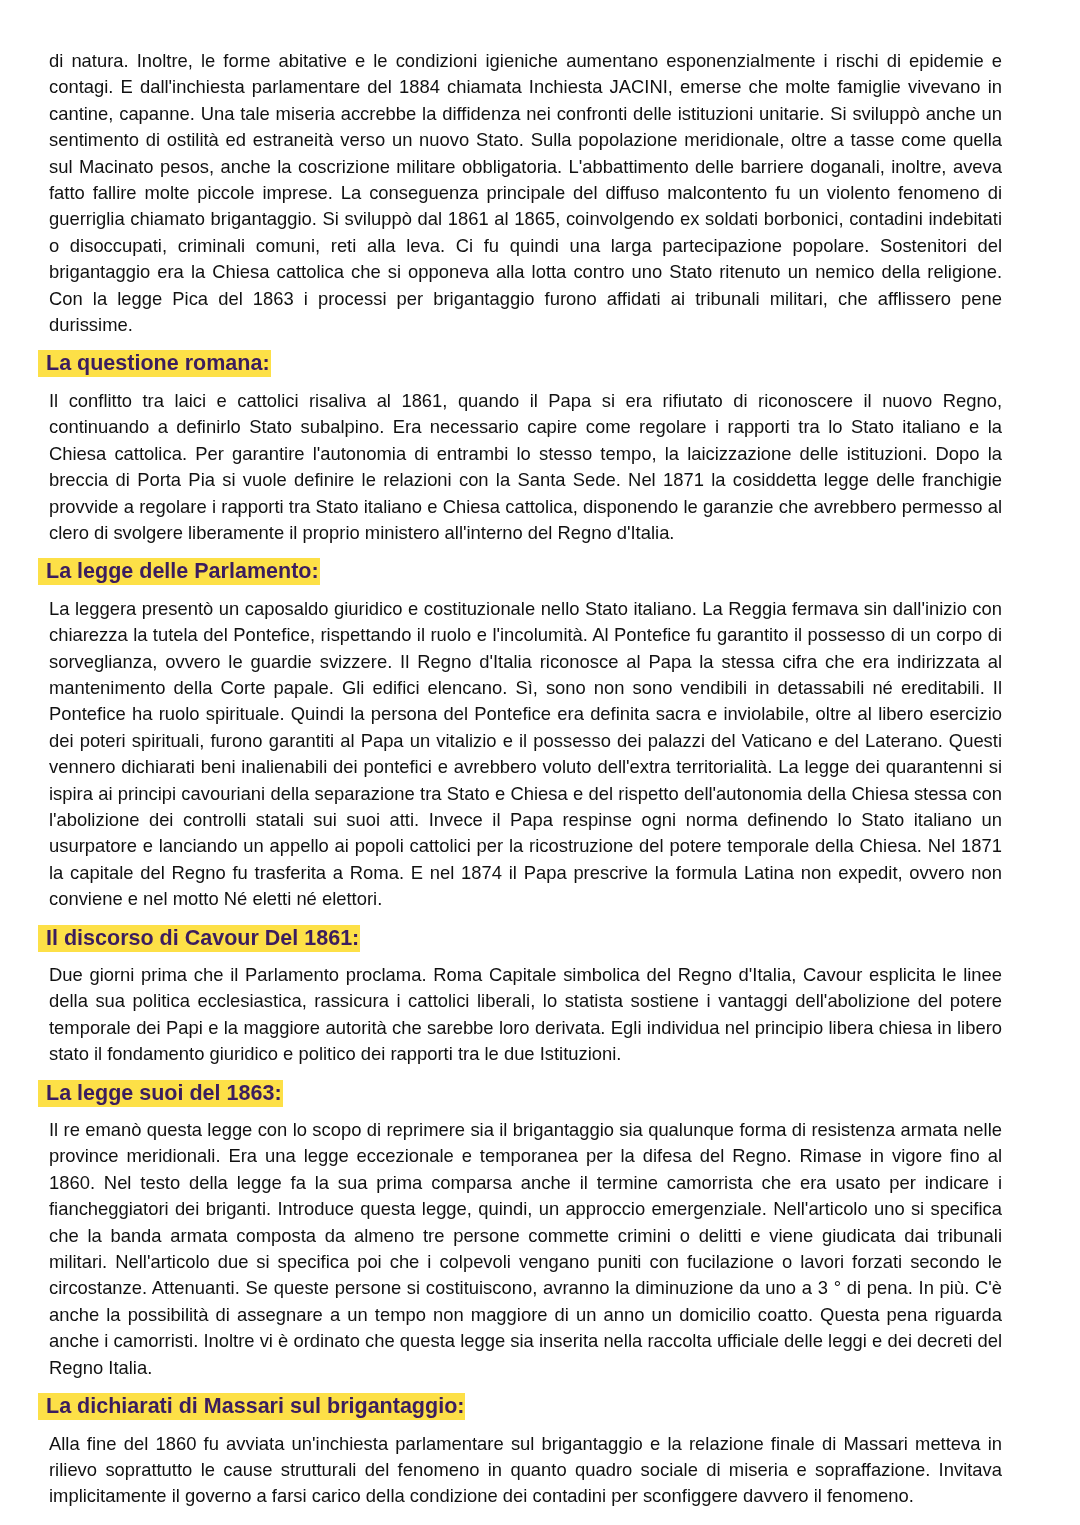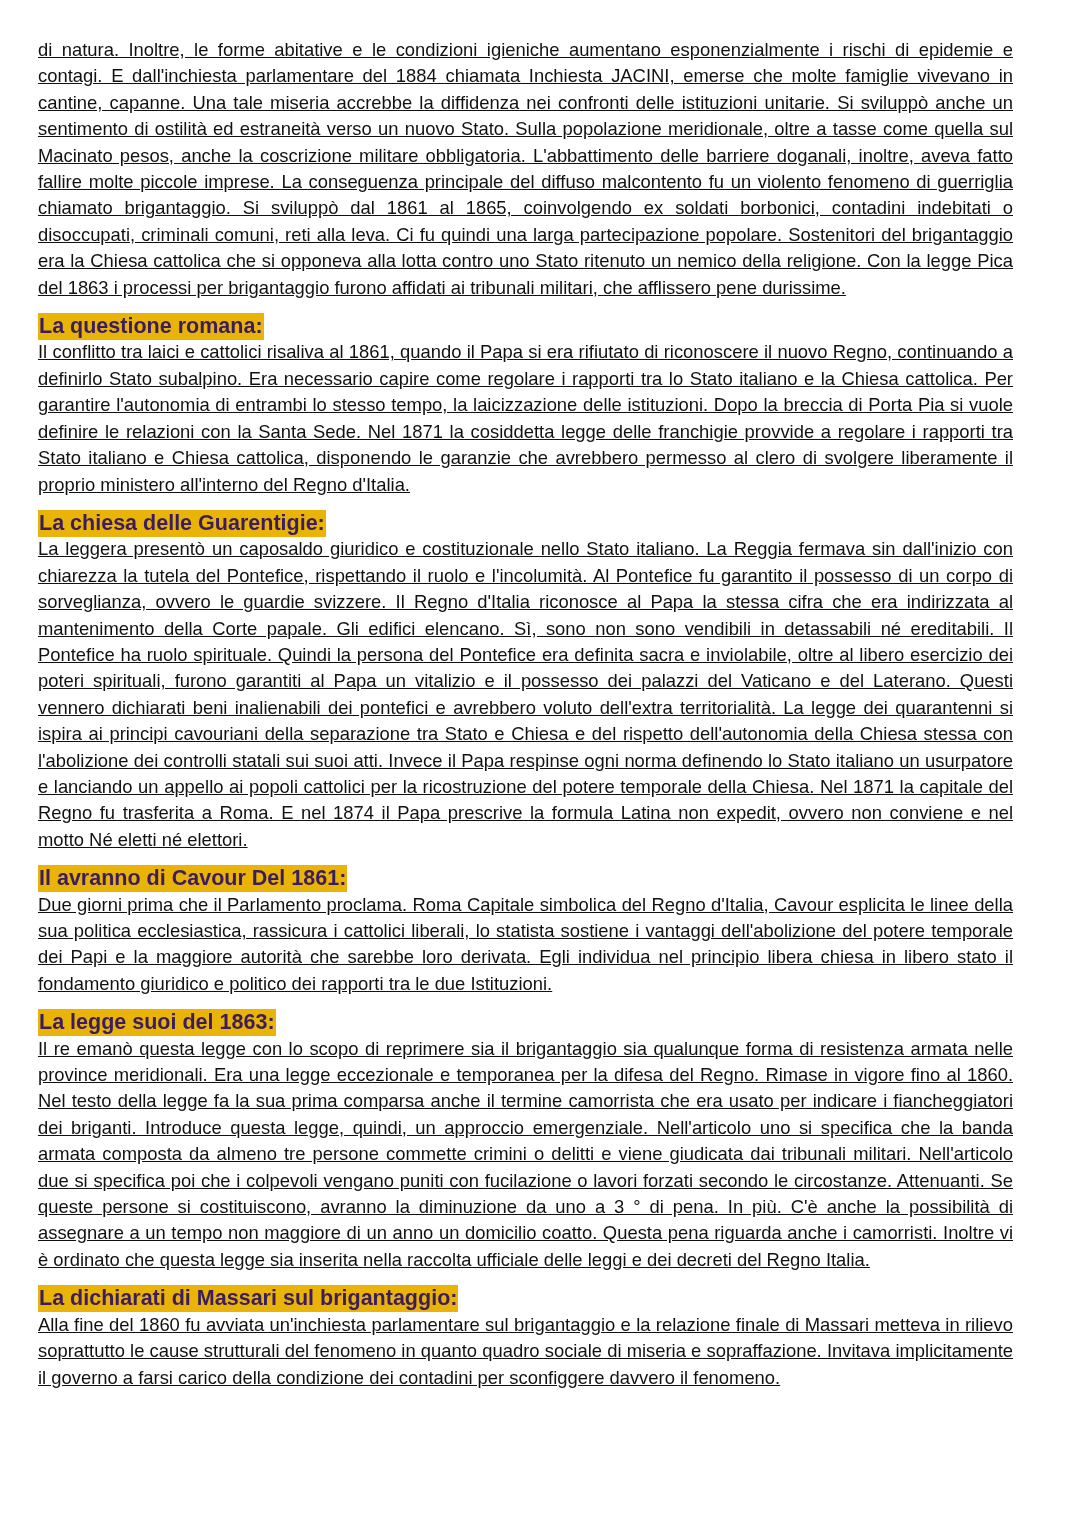"di natura. Inoltre, le forme" .para { margin: 0 -> 11px; text-decoration: underline -> none }
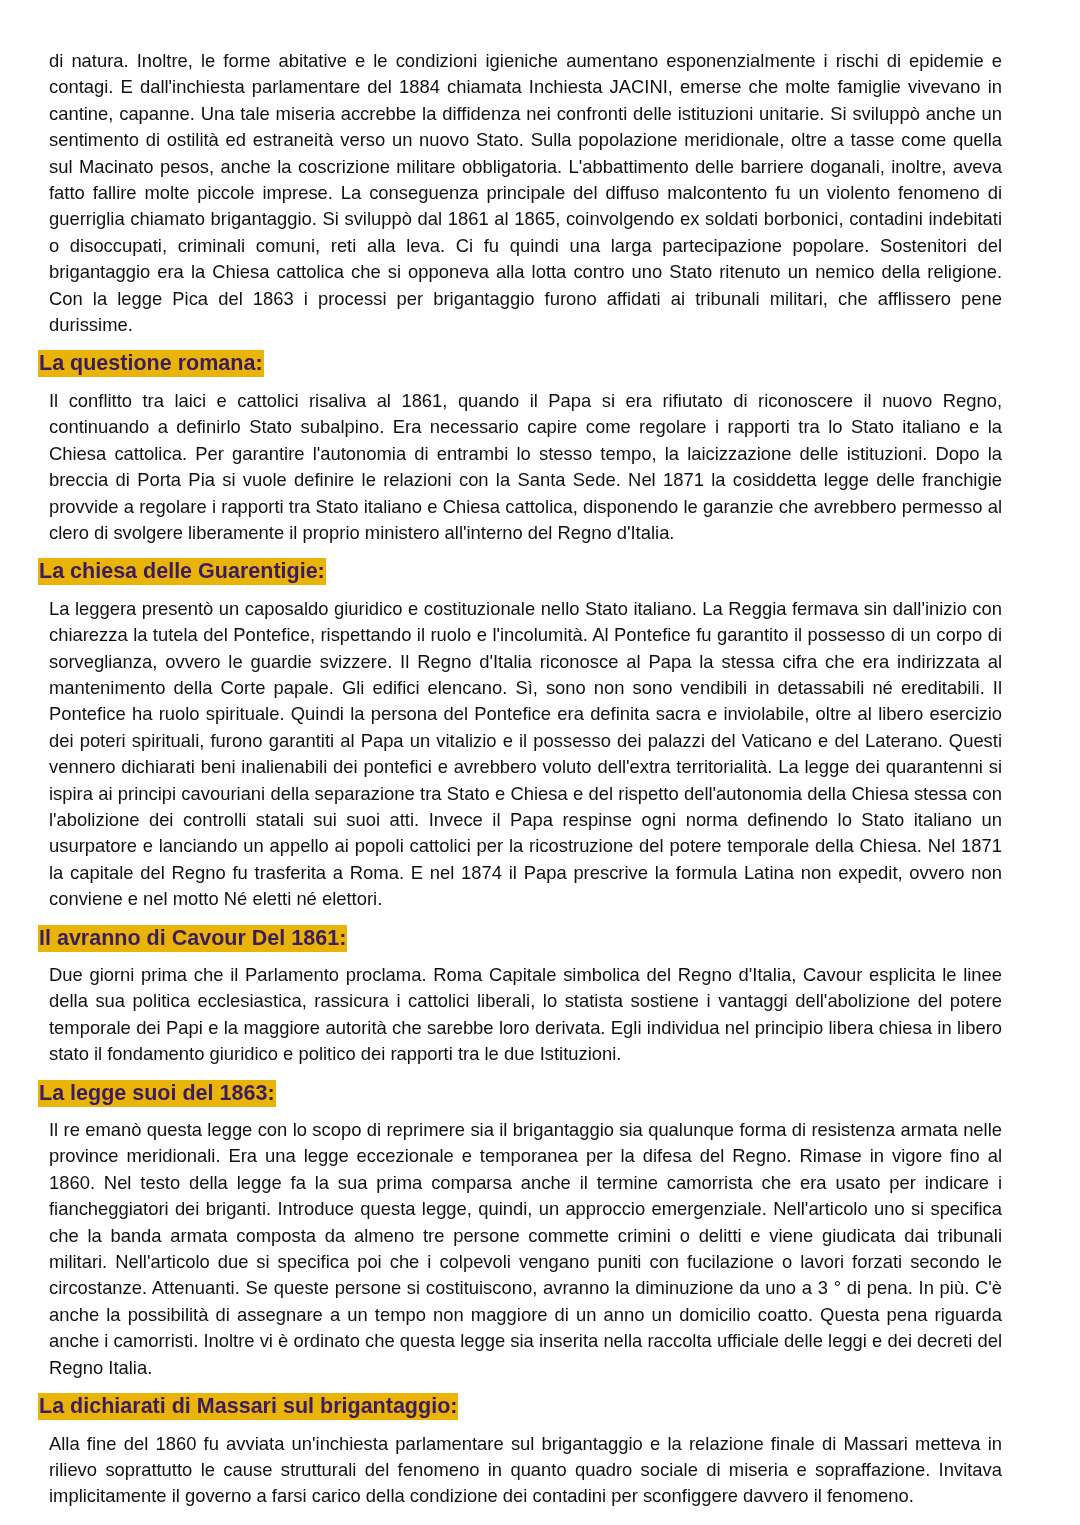"La questione romana:" .heading span { background: #eab308 -> #fde047; padding: 1px 1px 2px 1px -> 1px 1px 2px 8px }
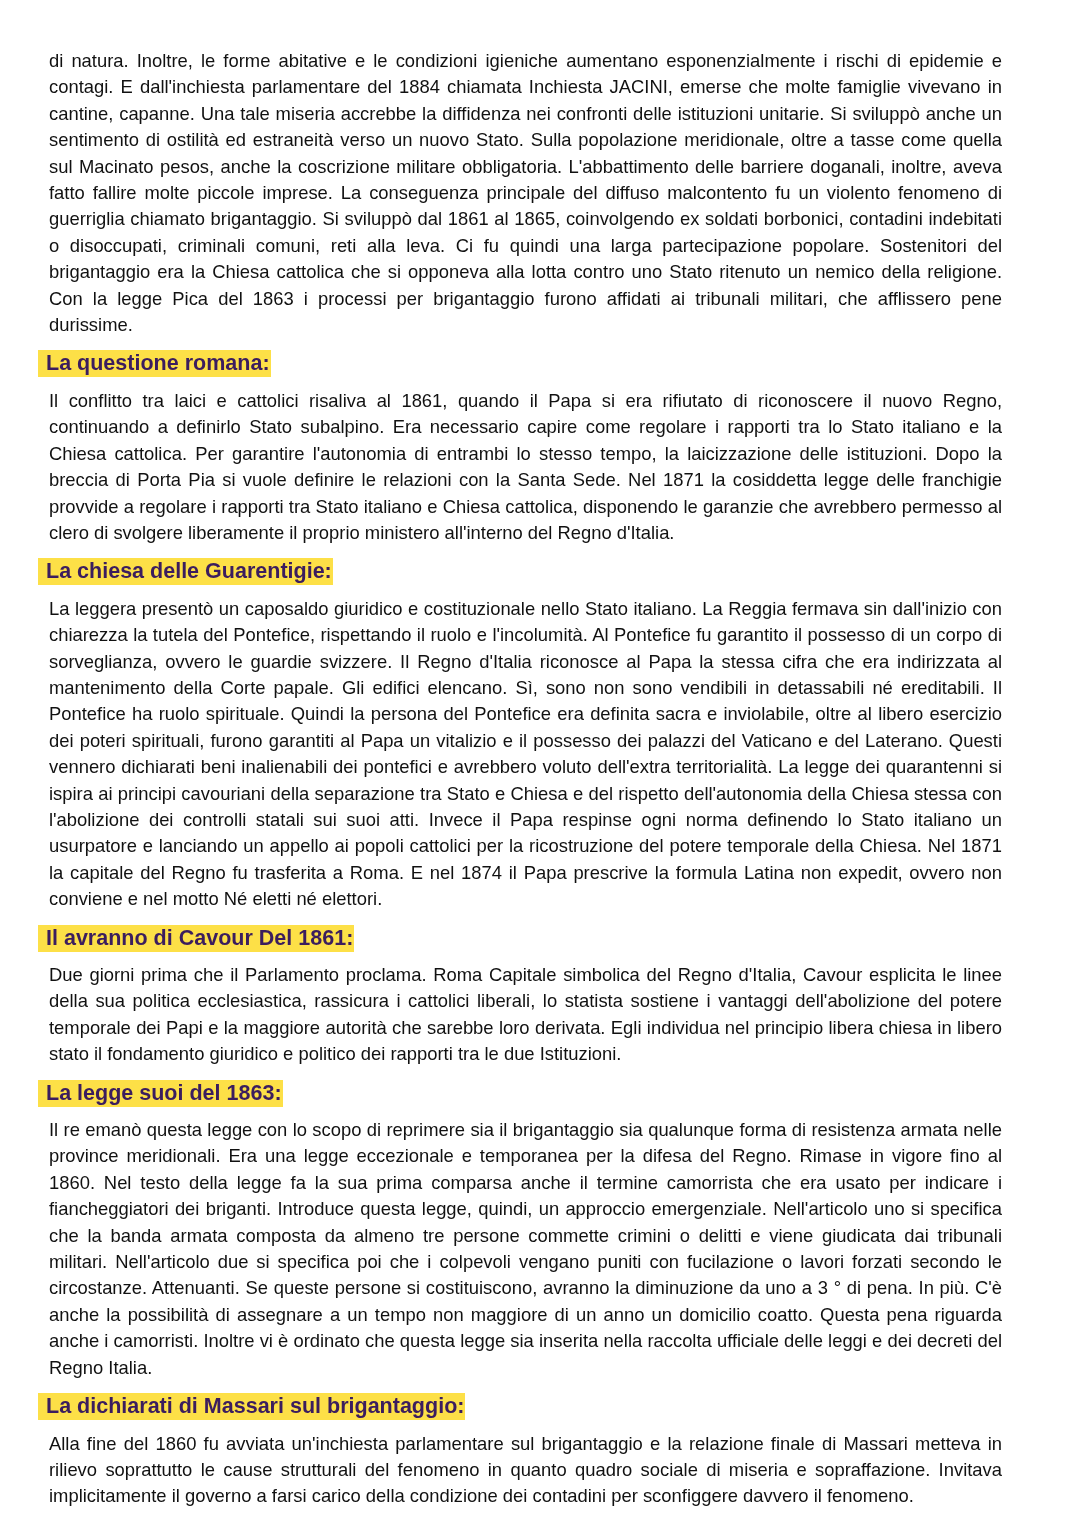"La chiesa delle Guarentigie:" span { text: chiesa delle Guarentigie -> legge delle Parlamento }
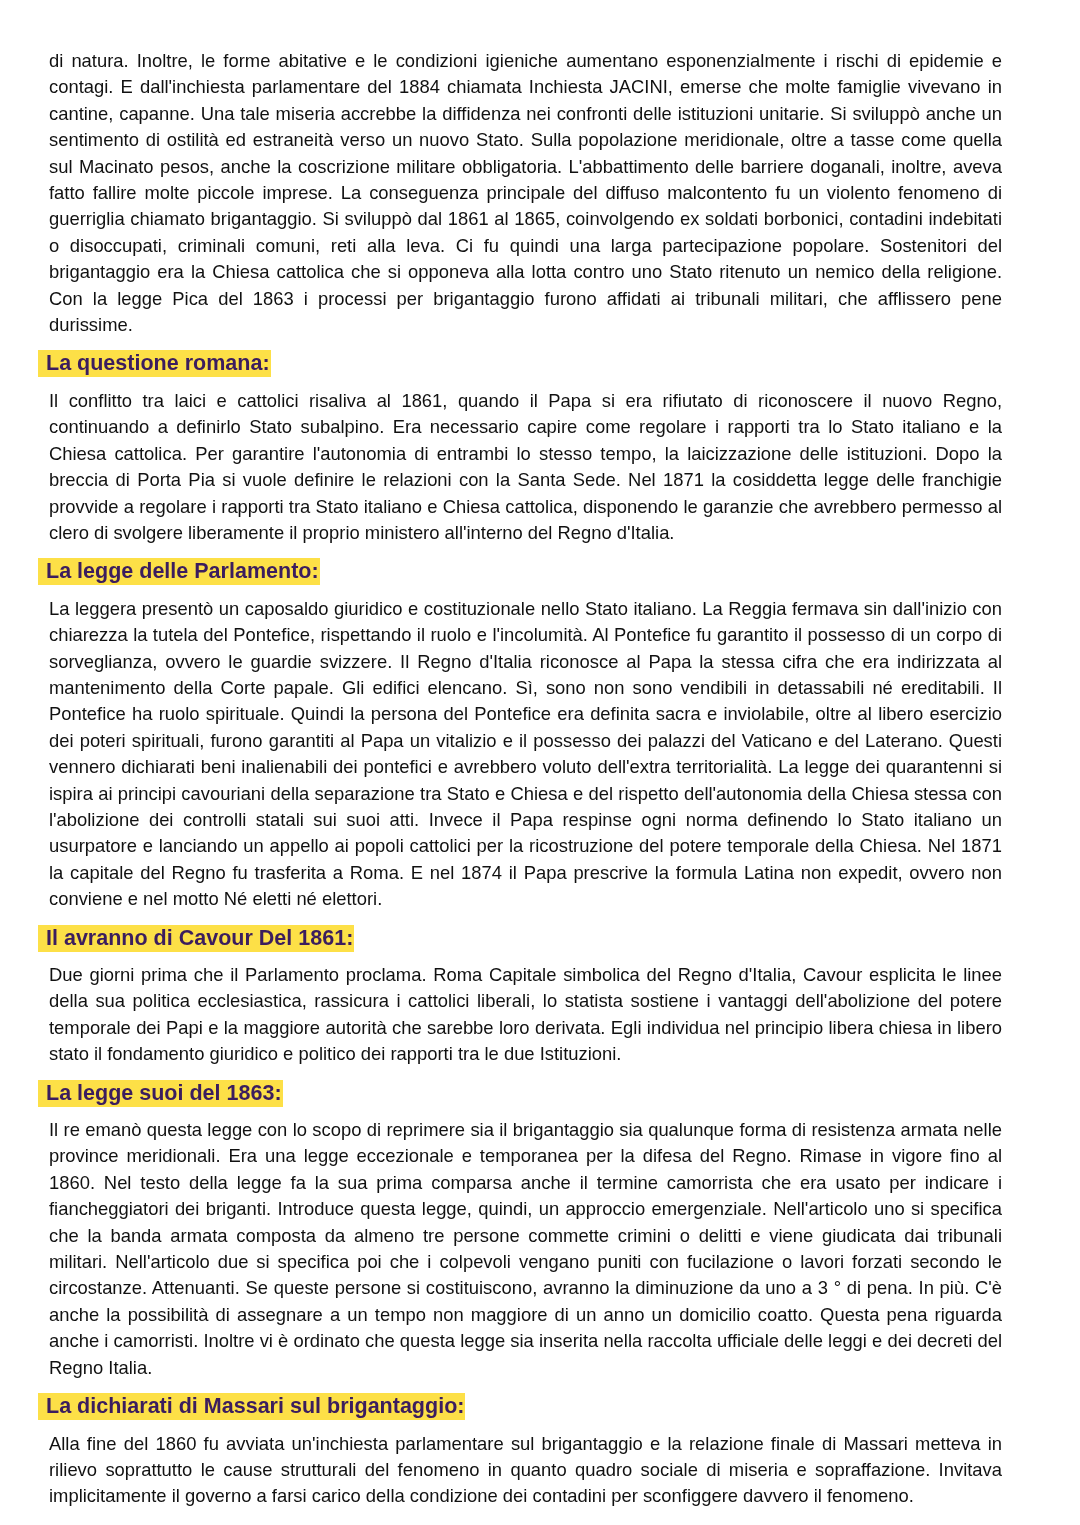"Il avranno di Cavour Del" span { text: avranno -> discorso }
